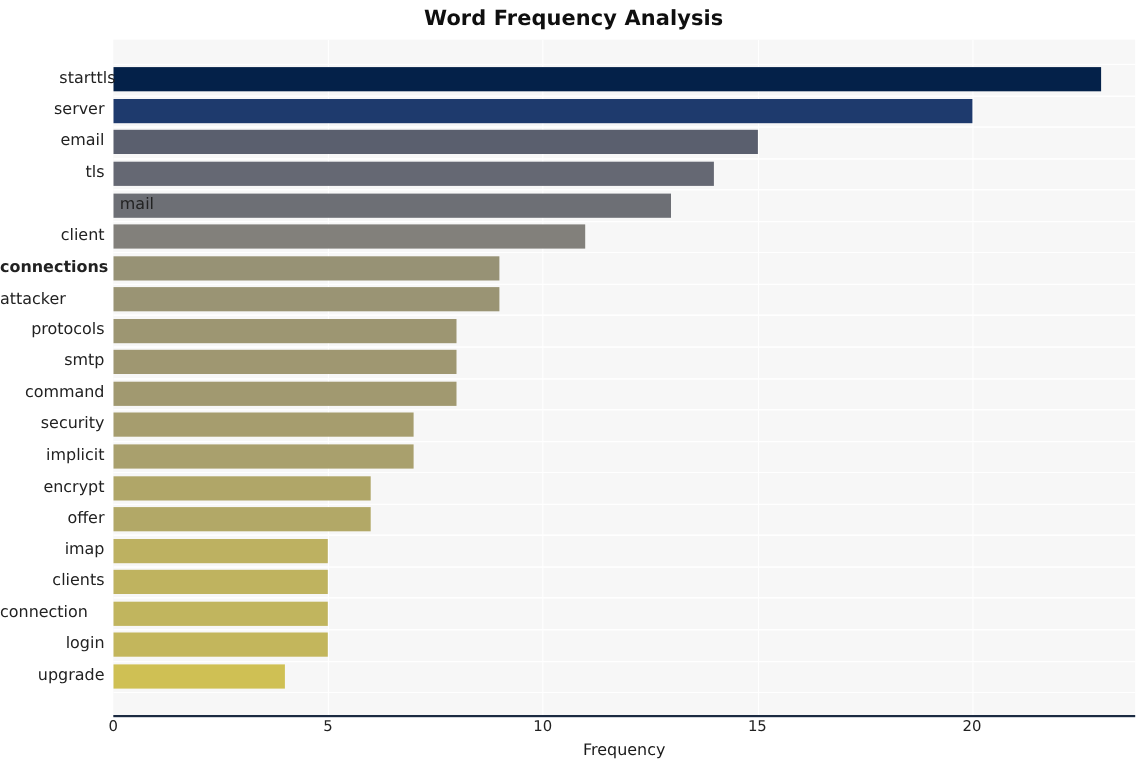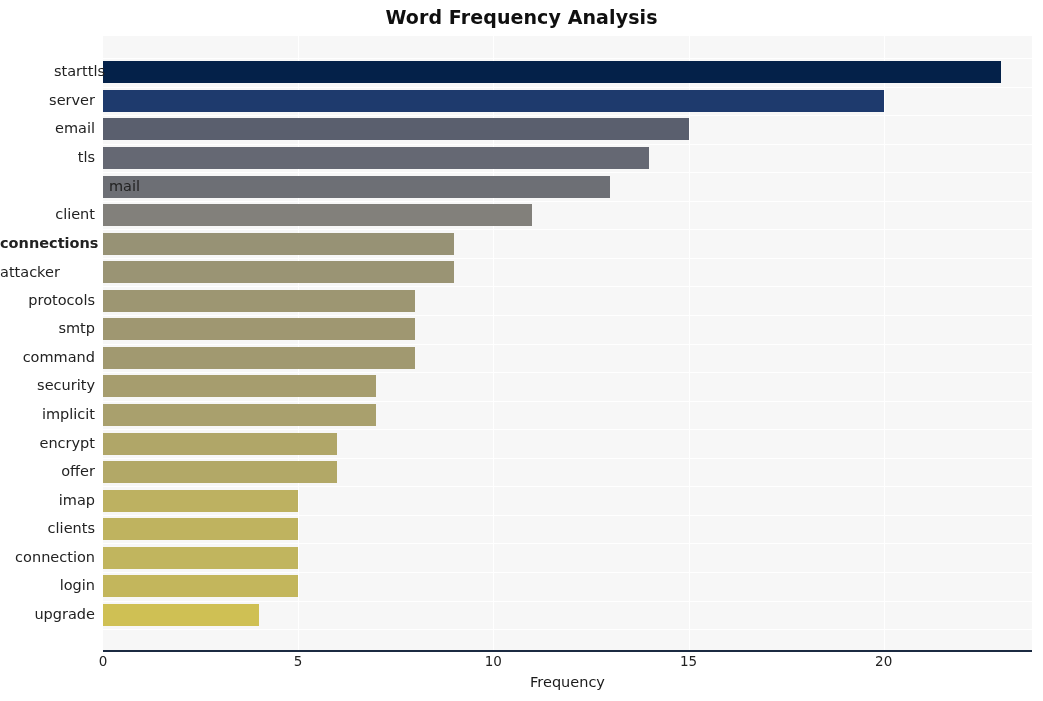"connection" div.ytick-label { text-align: right -> left }
